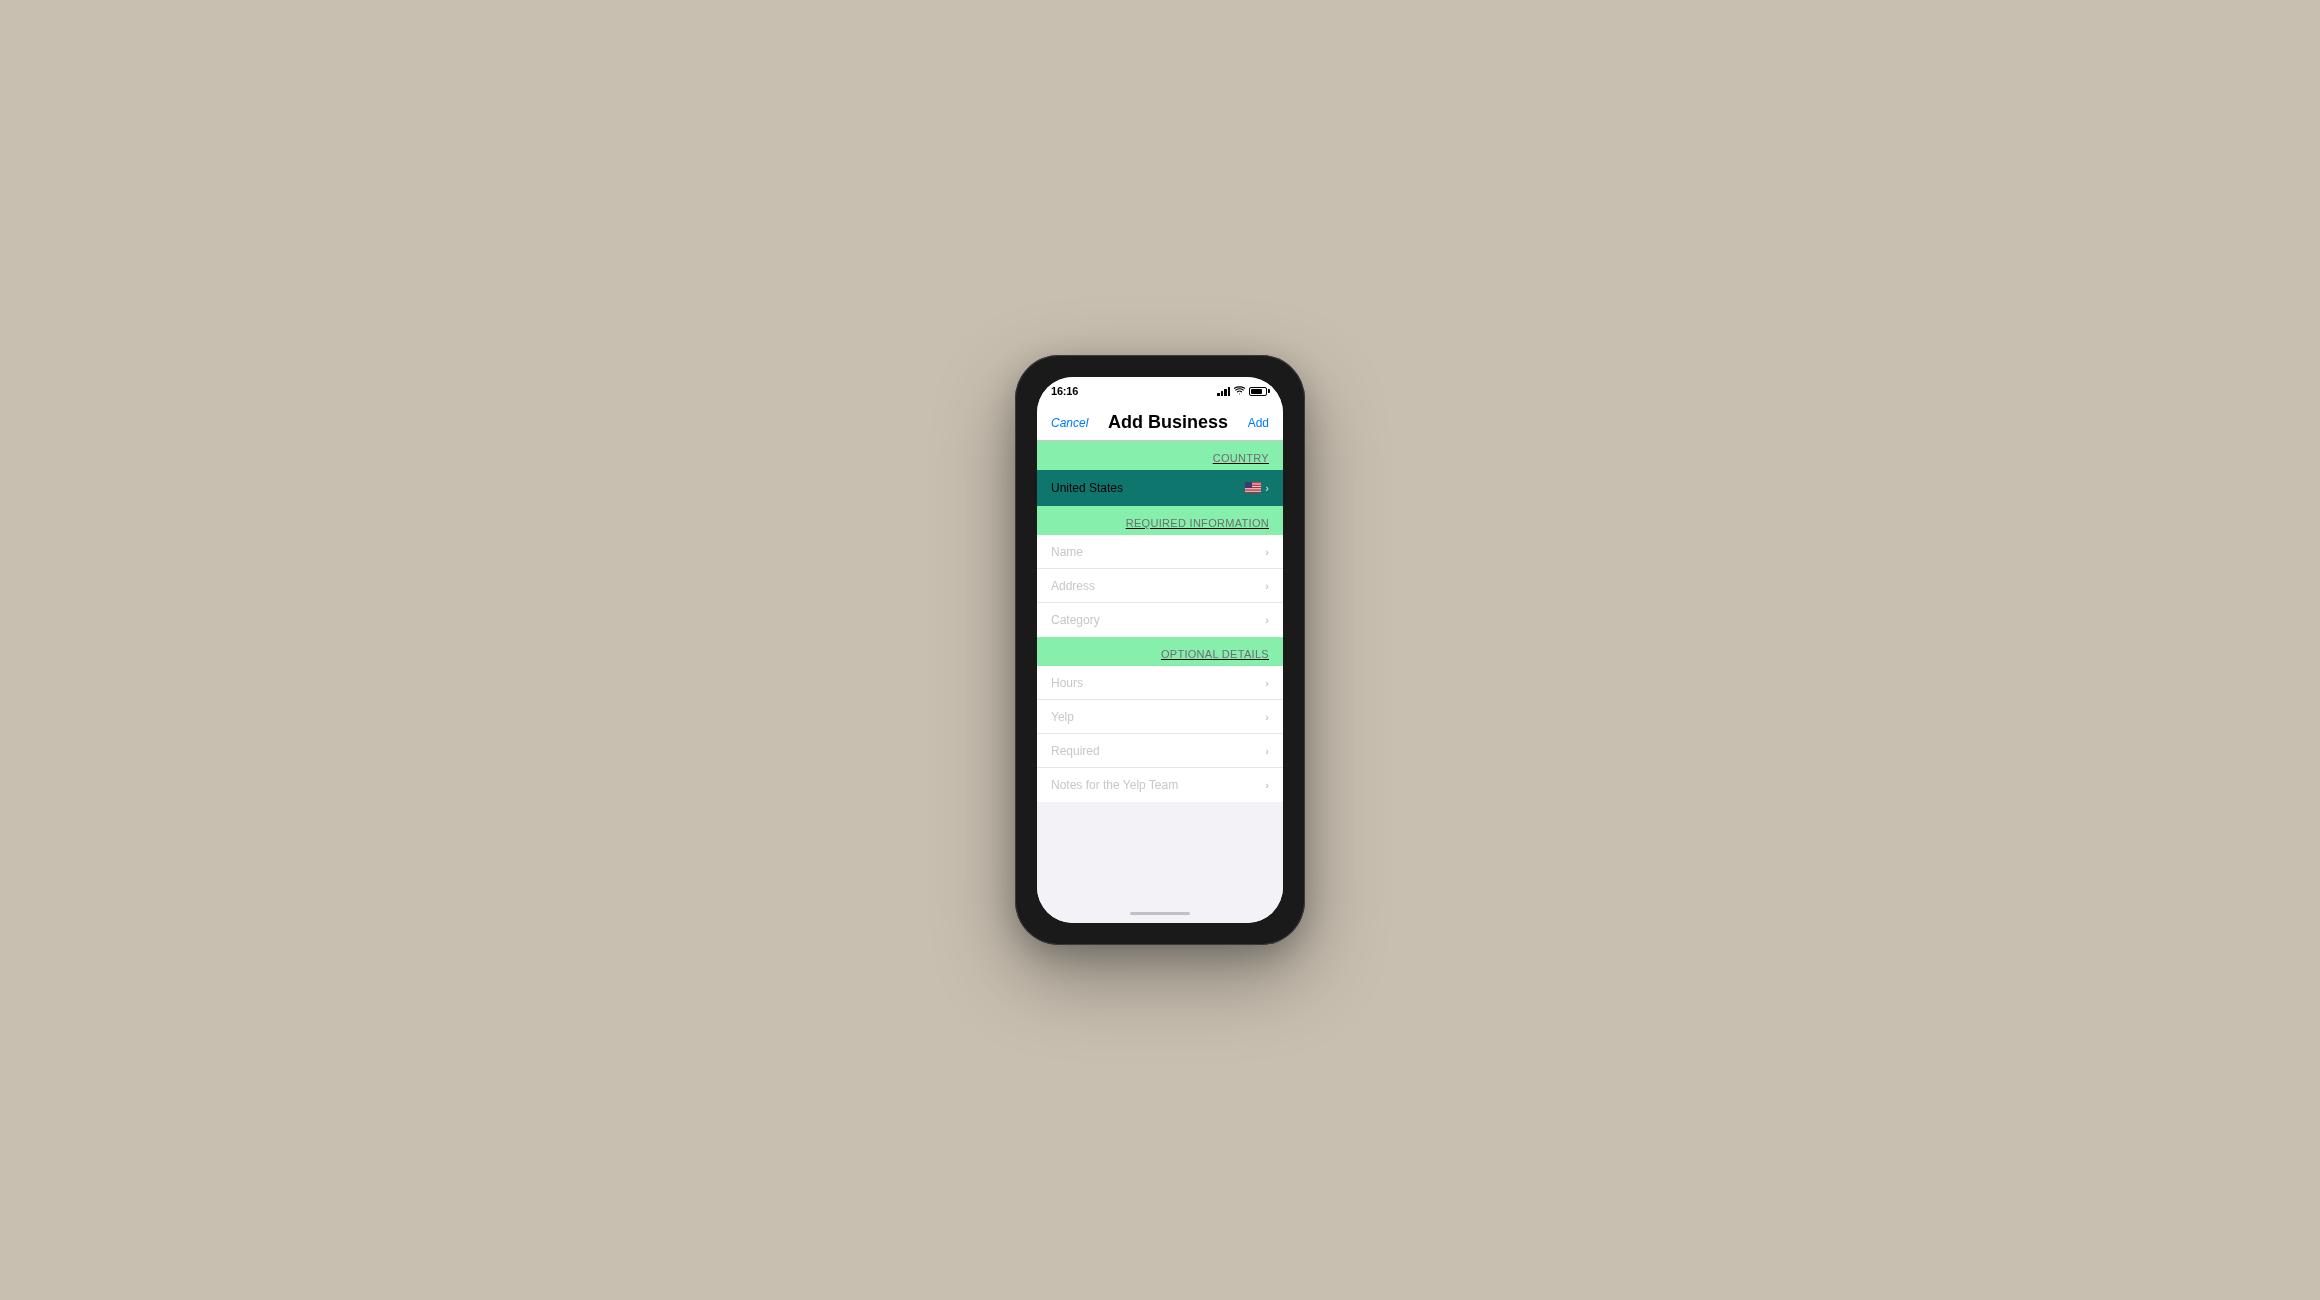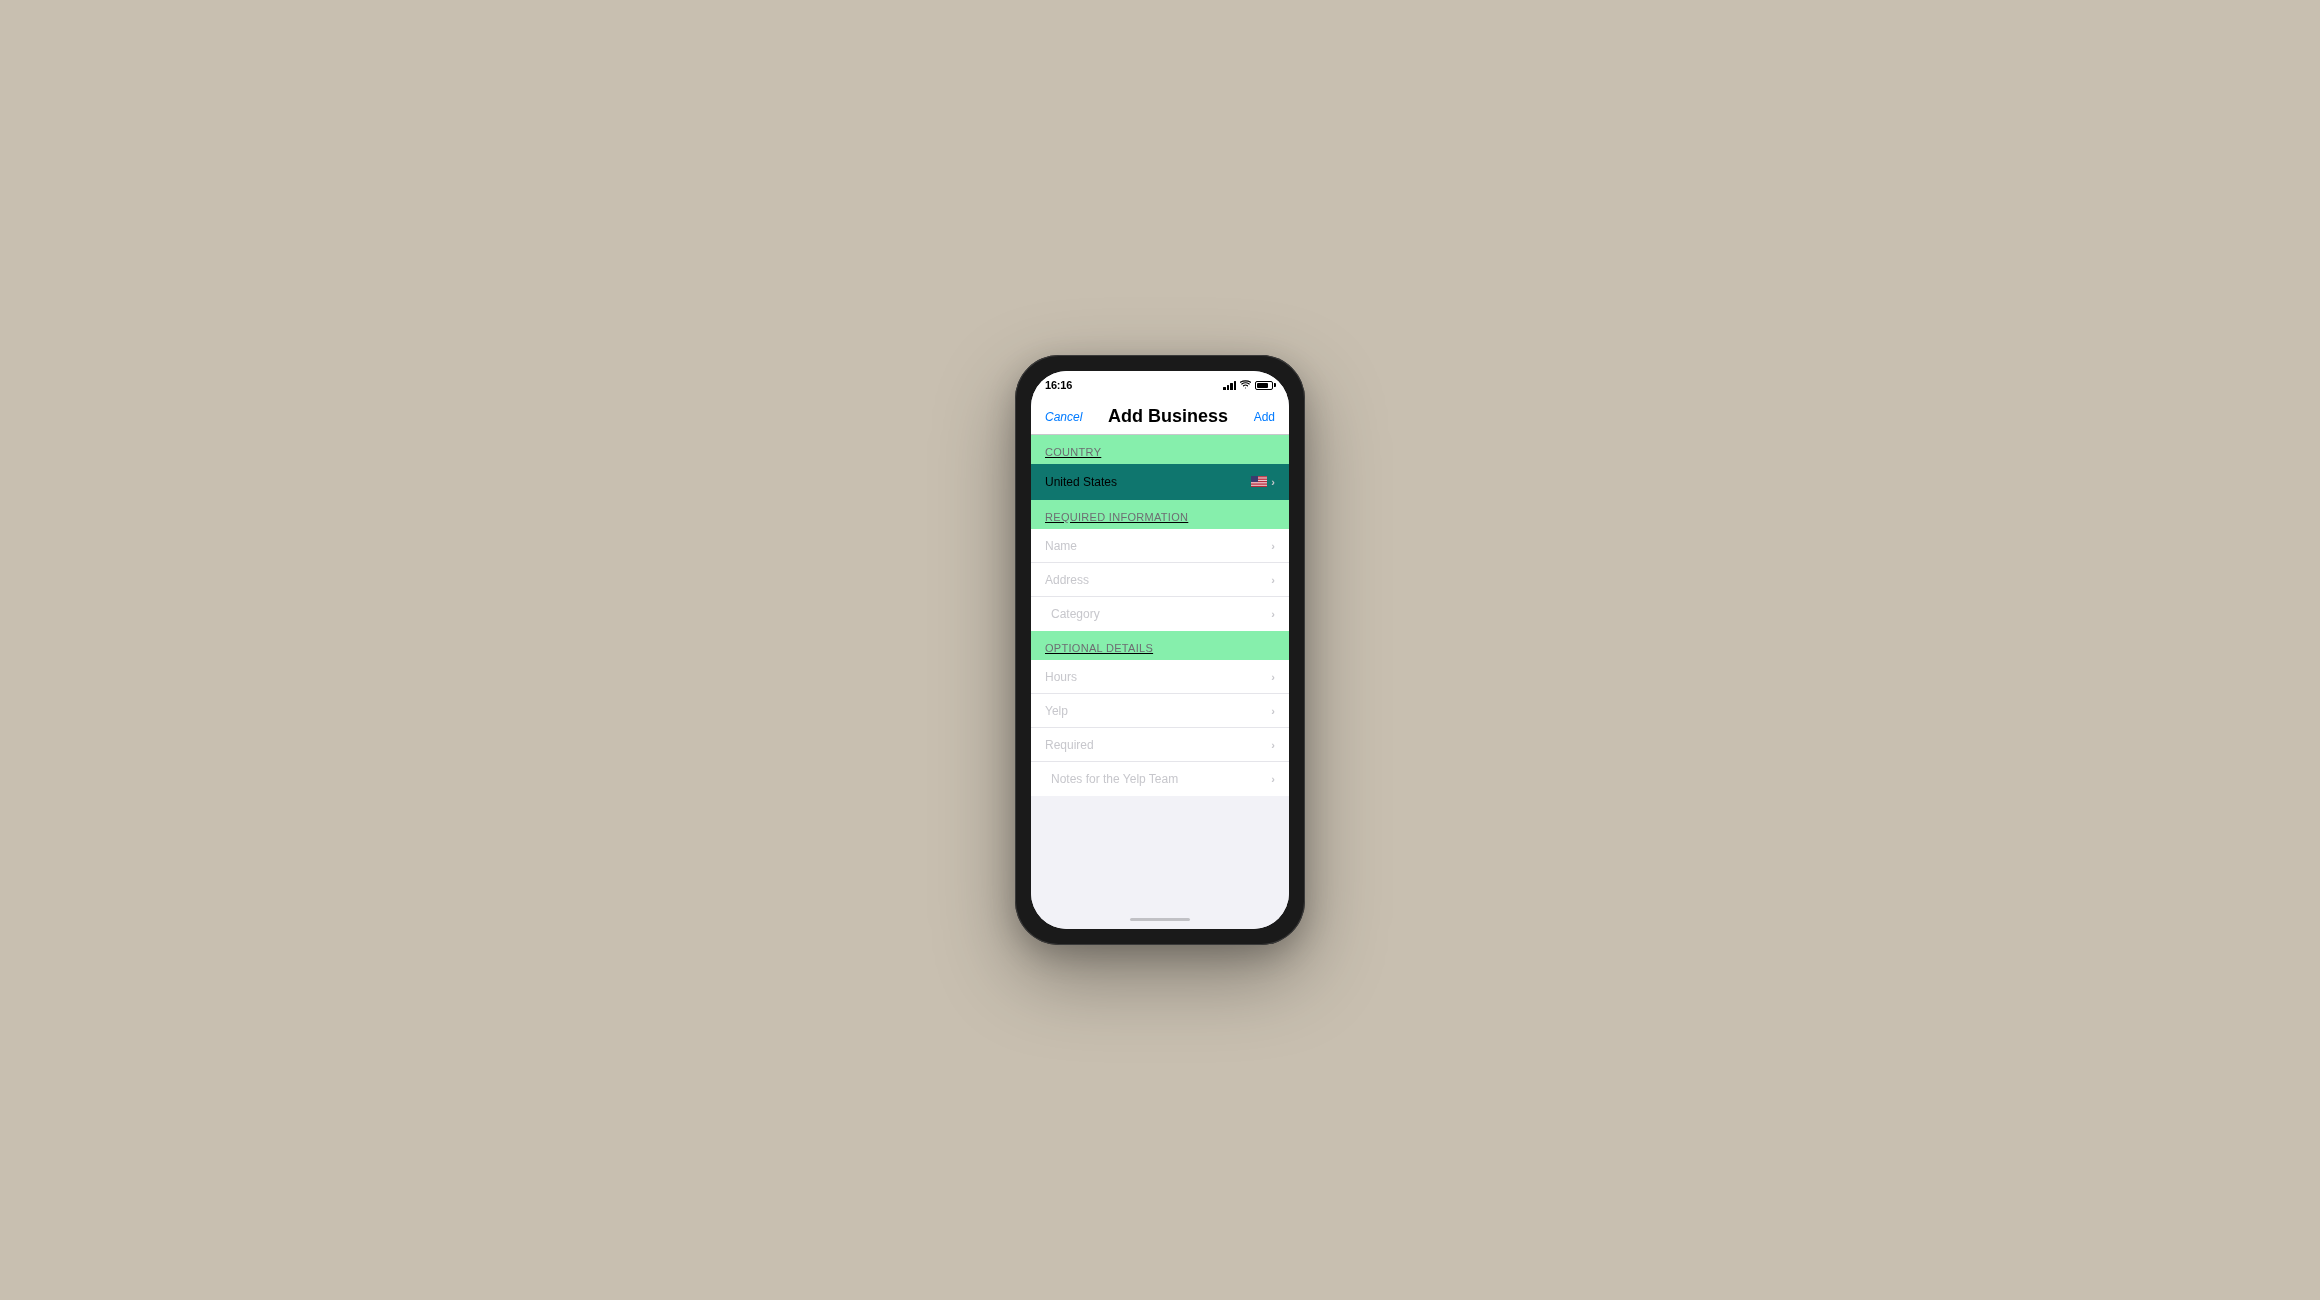"16:16" .phone-outer { padding: 16px -> 22px; text-align: none -> right }
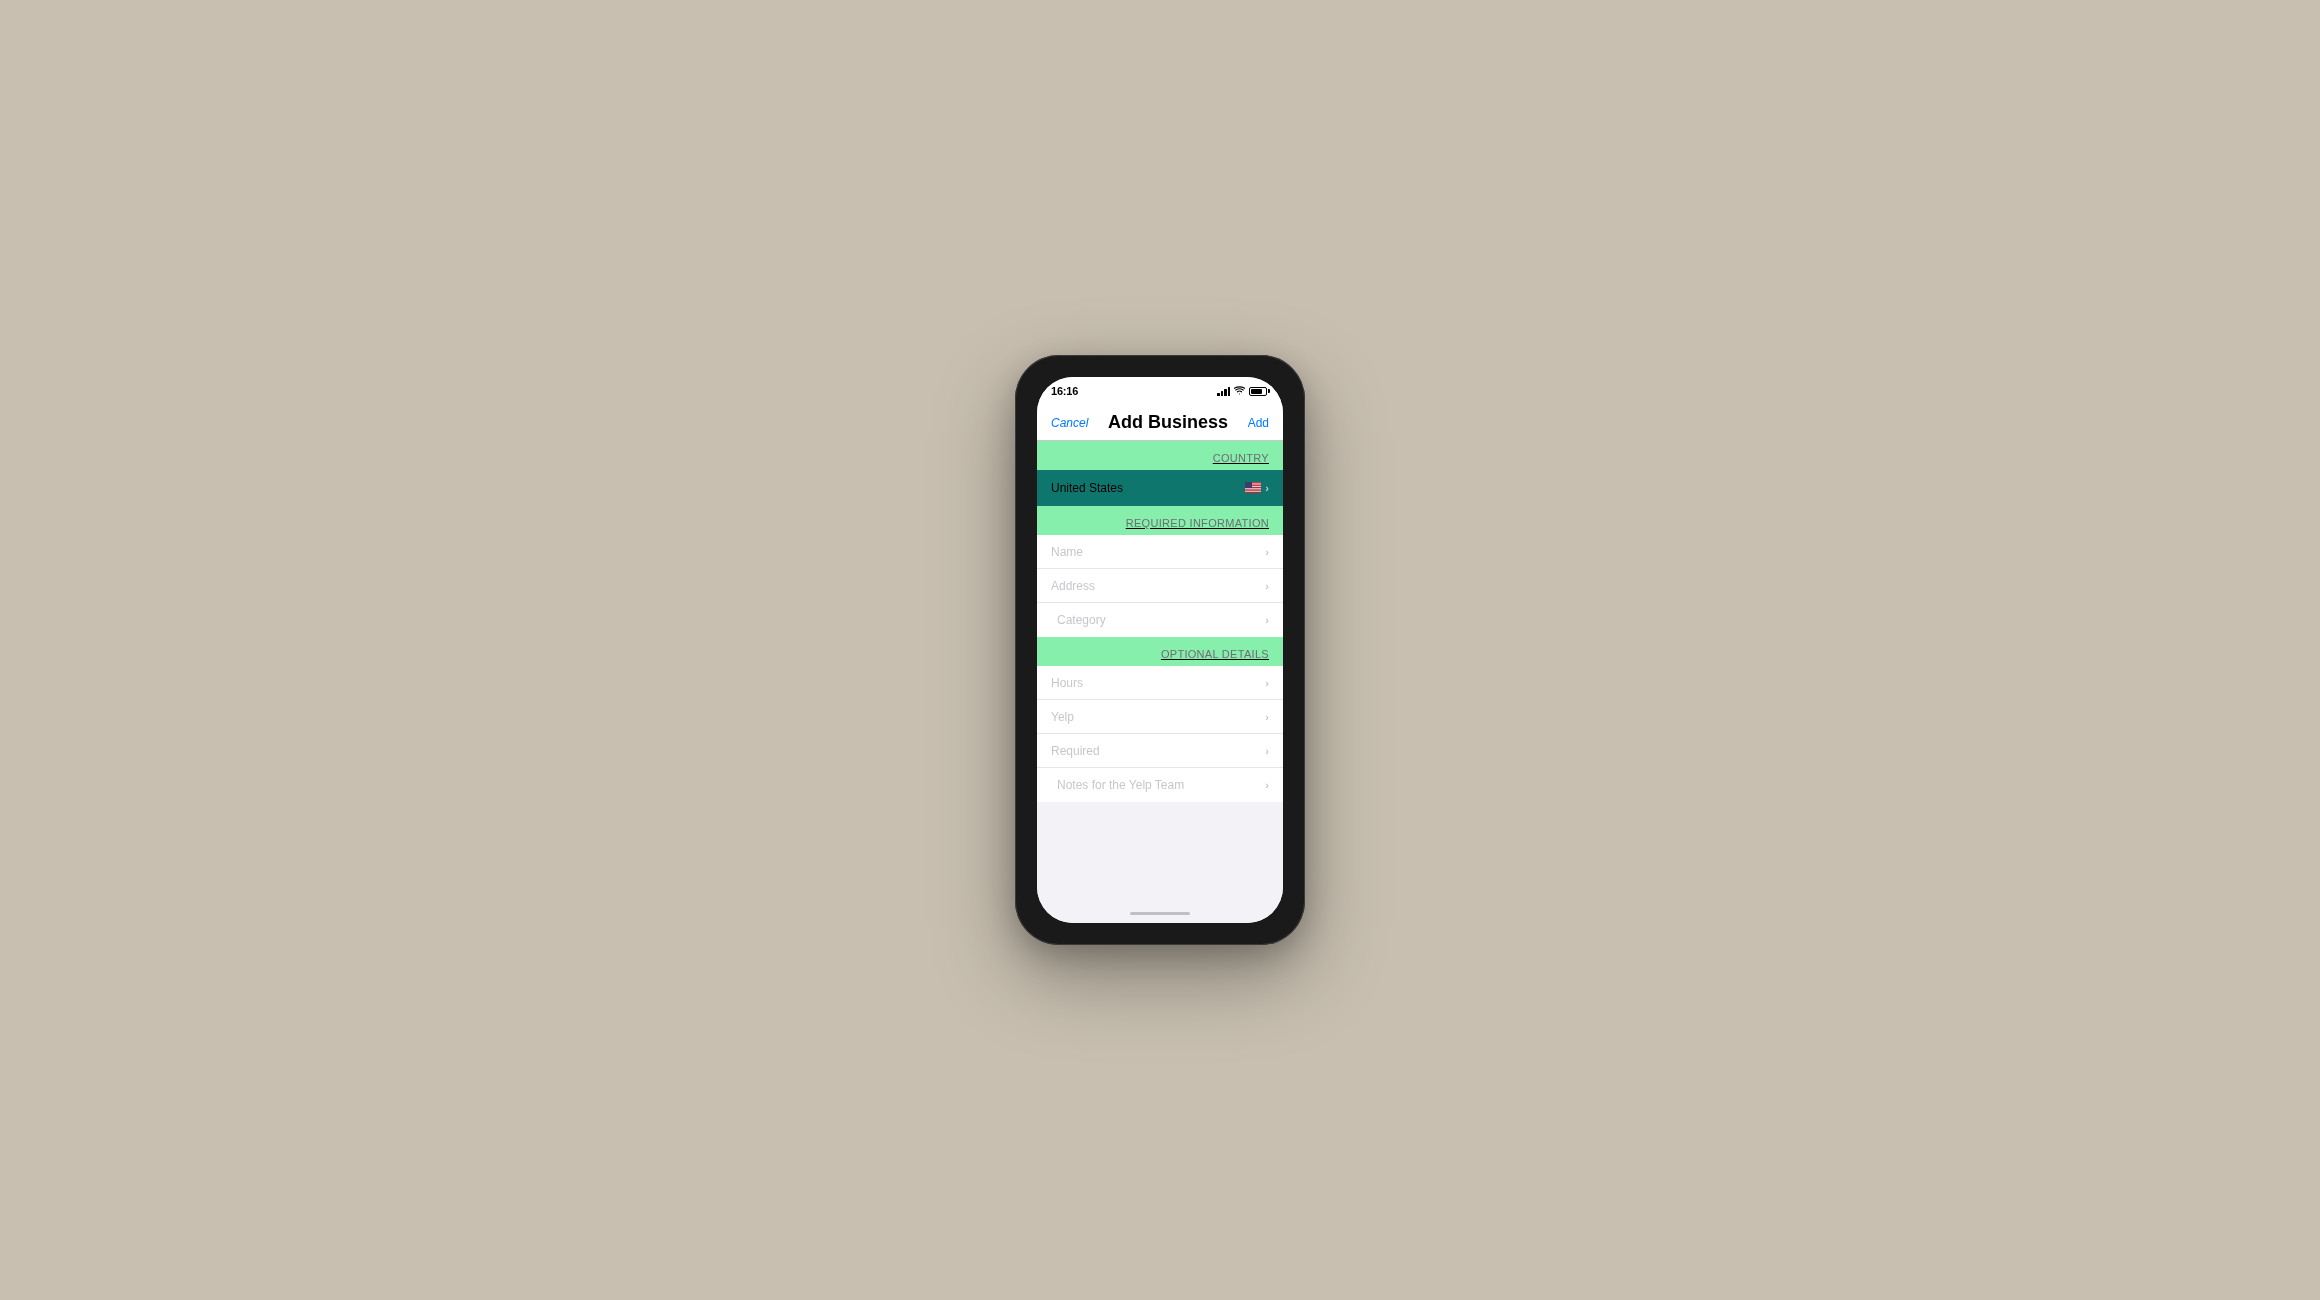"Category" .list-item:last-child { margin-left: 6px -> none }
